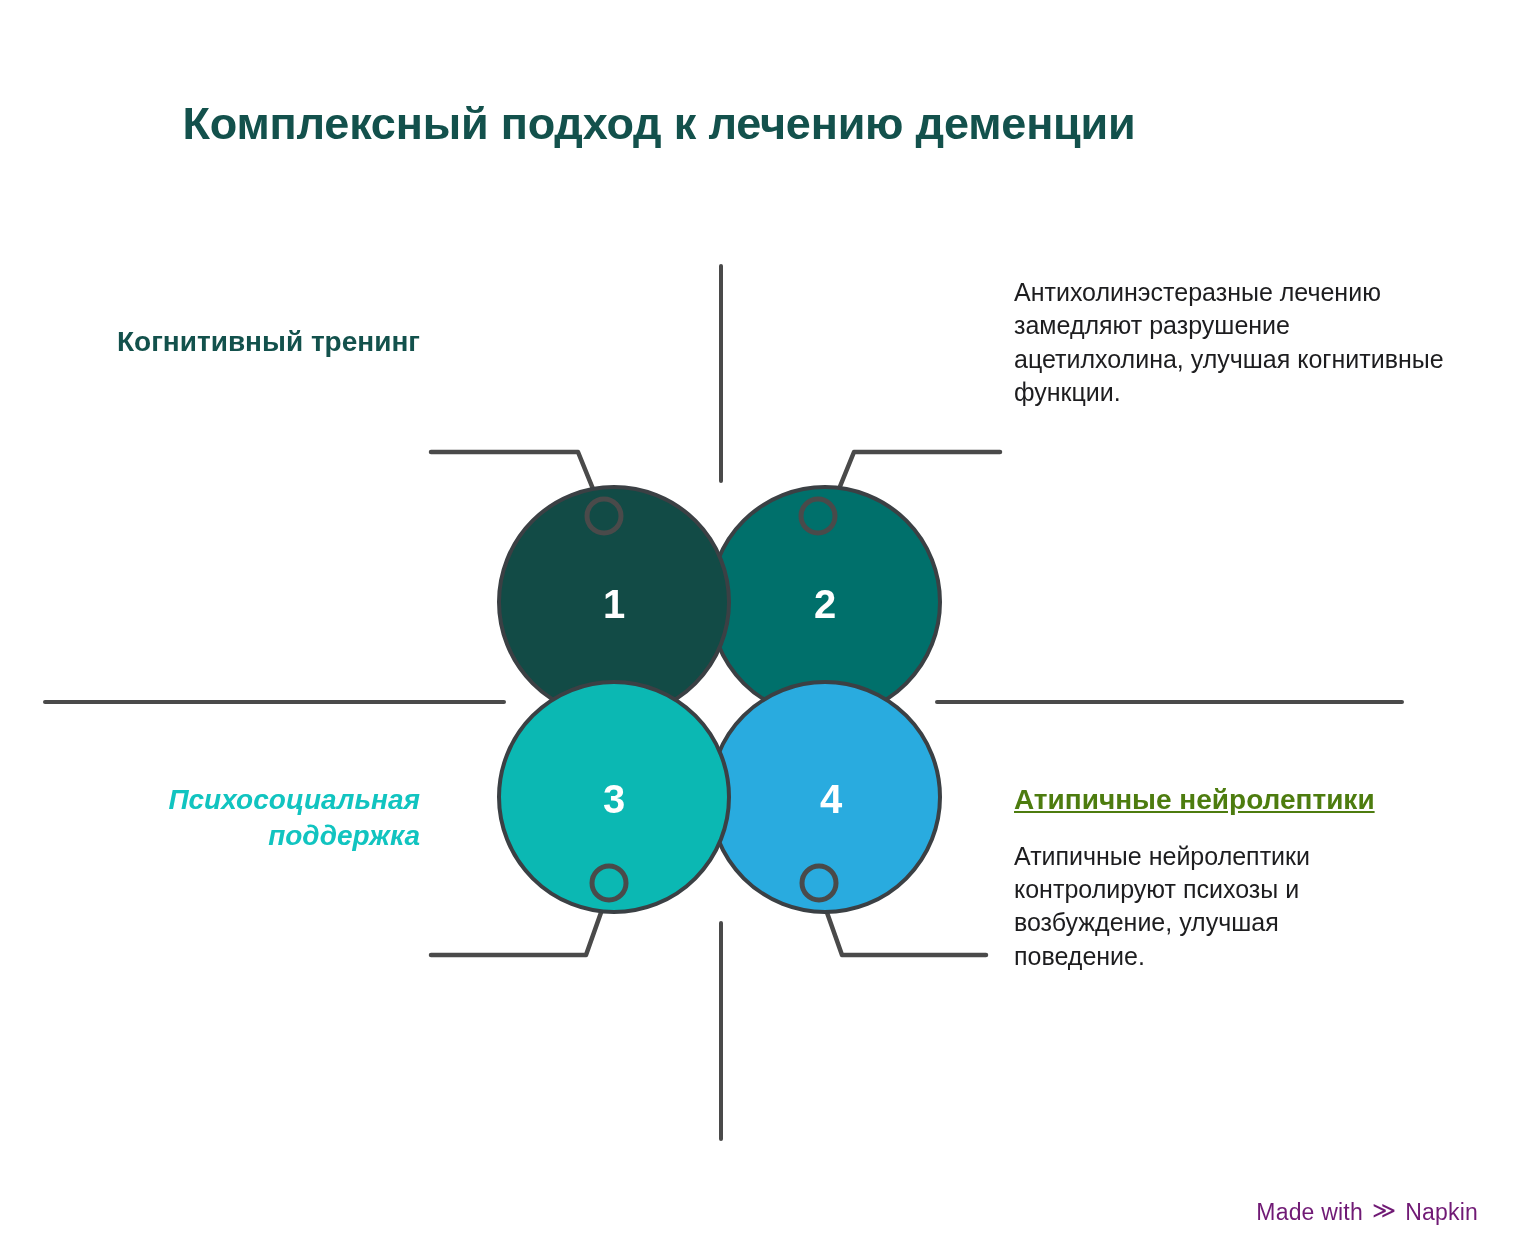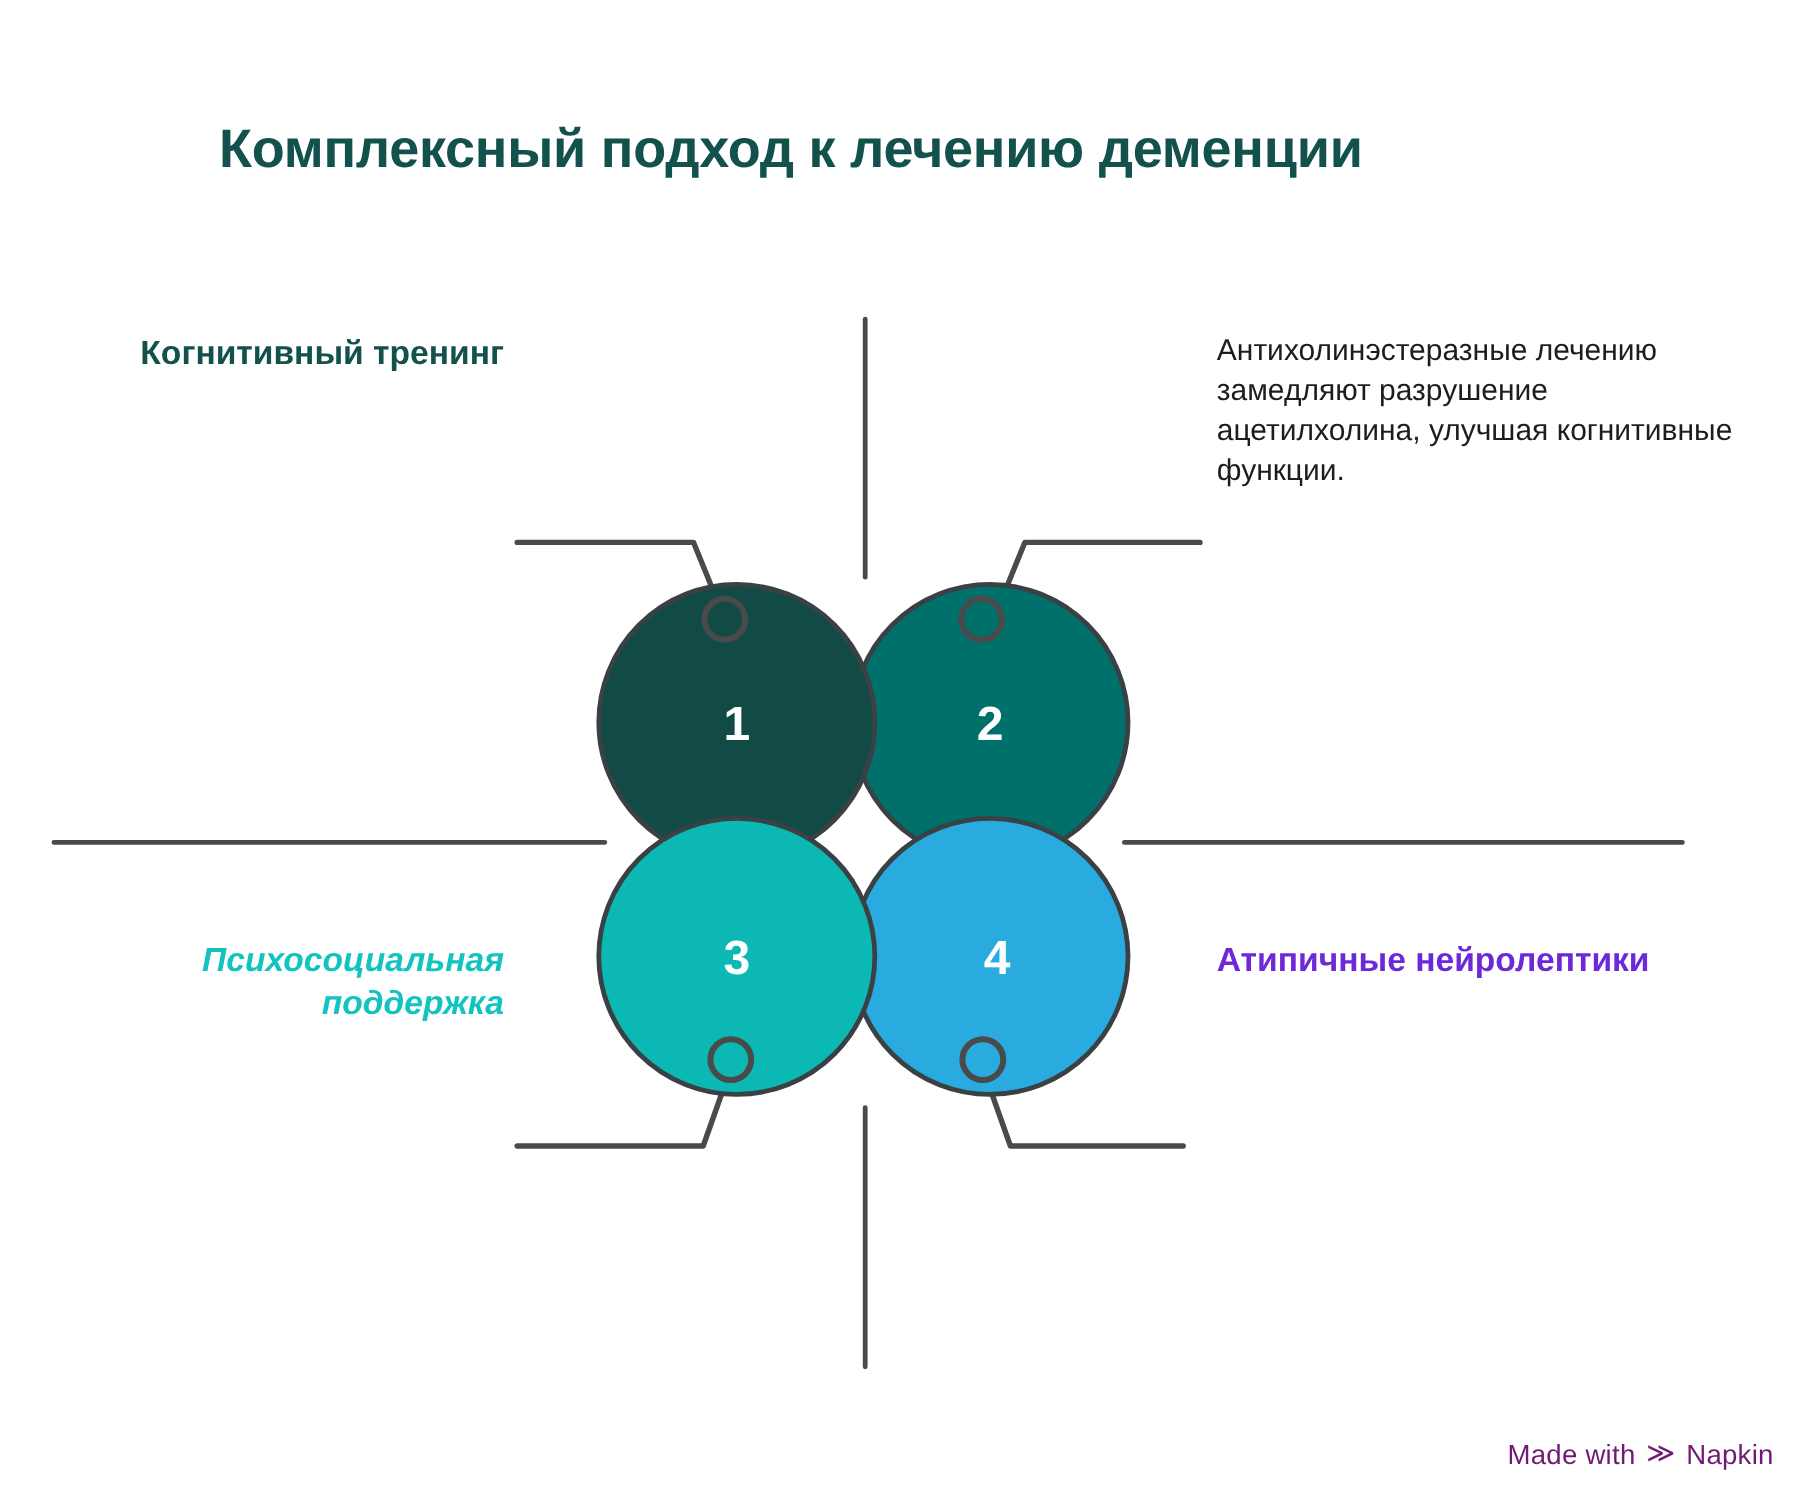"Когнитивный тренинг" #quad1 h2 { margin-top: none -> 48px }
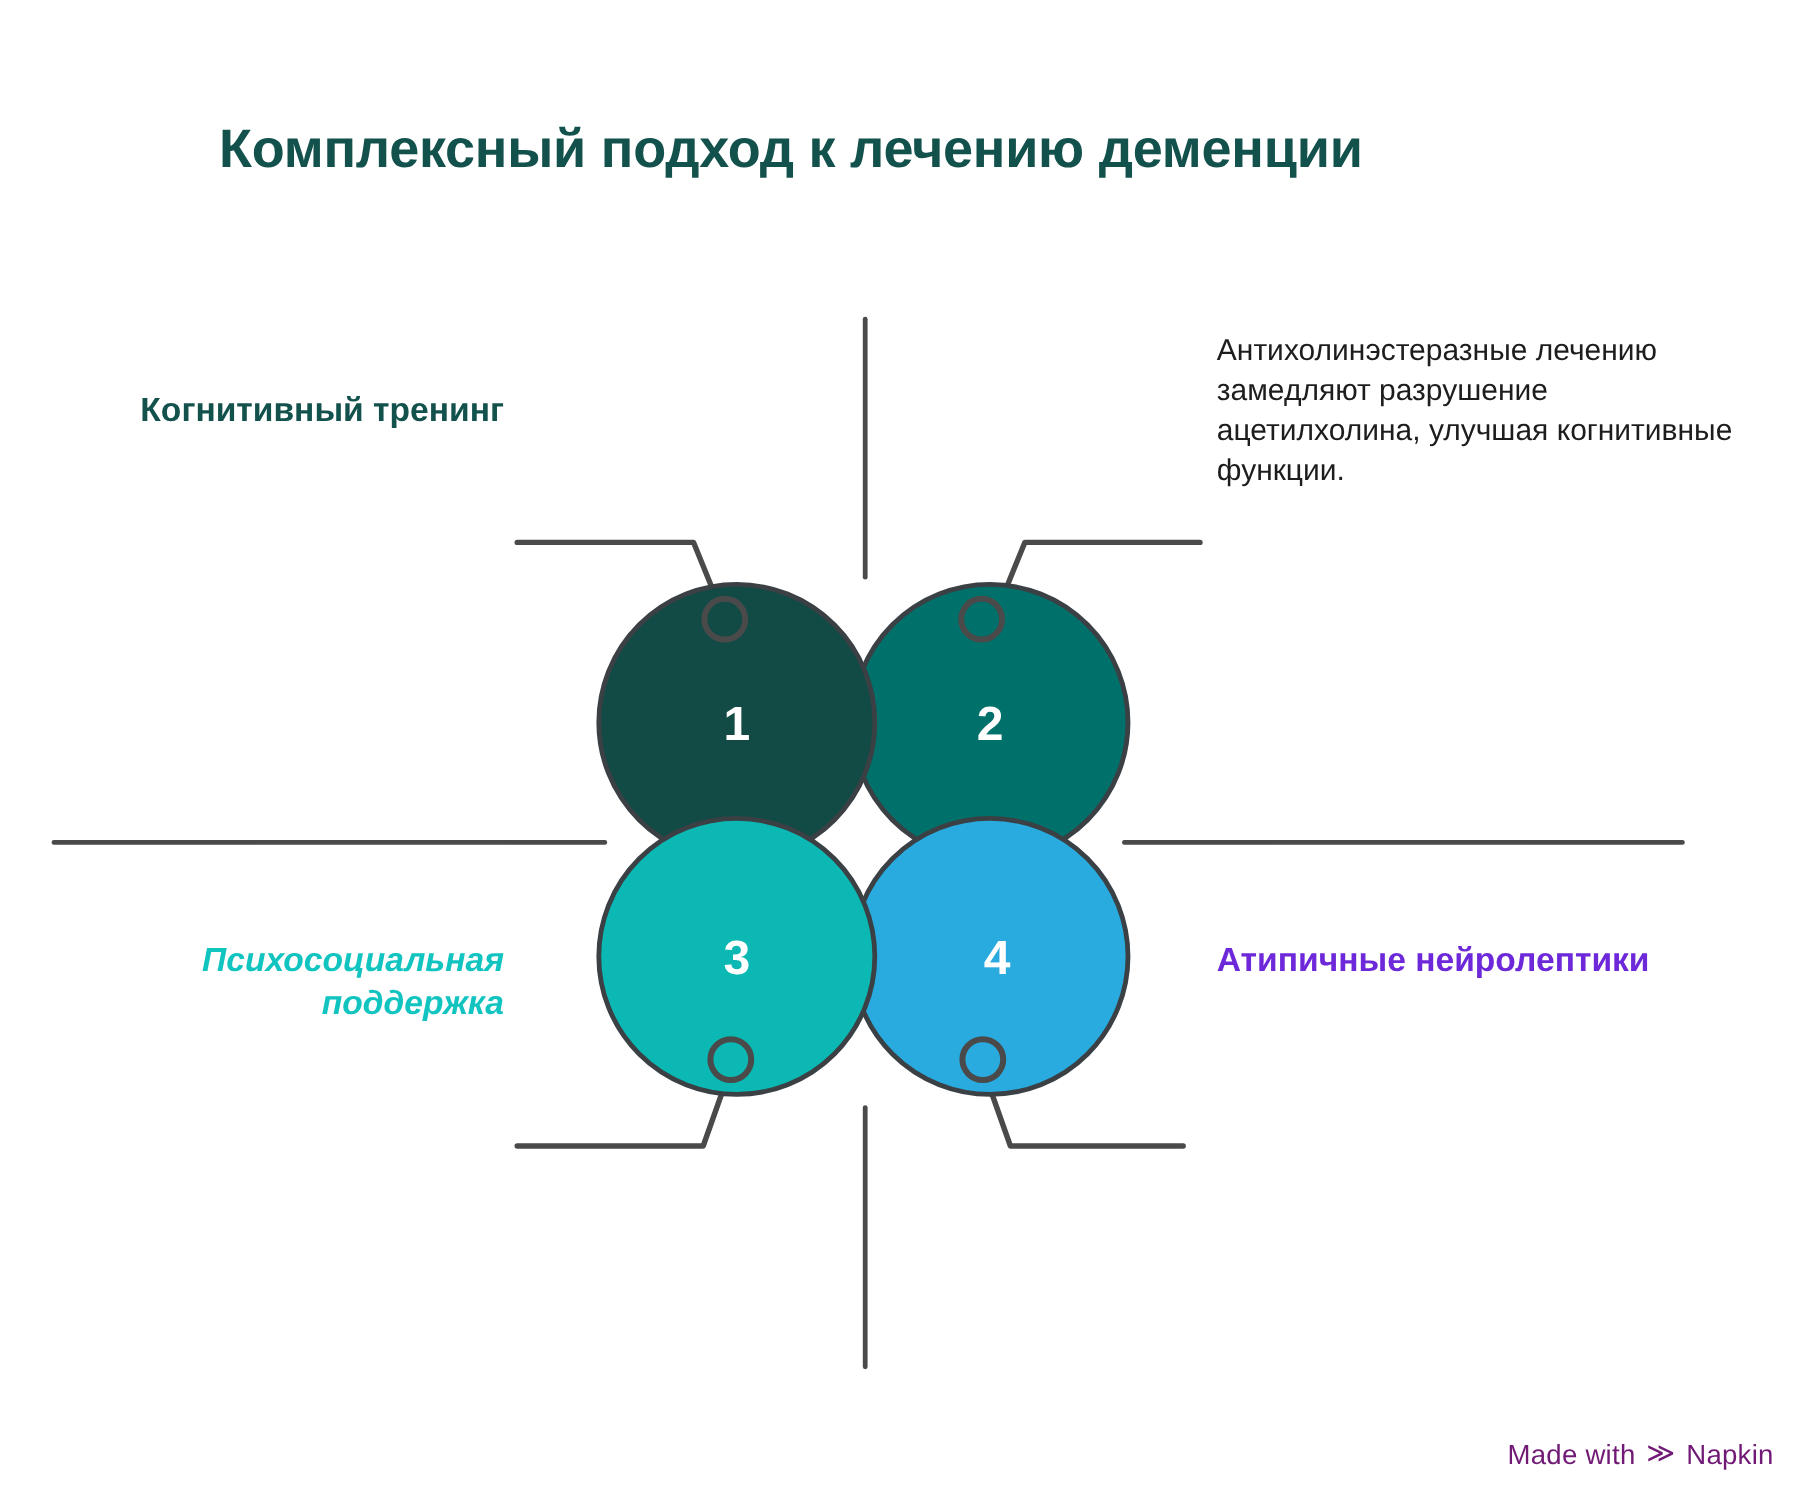"Атипичные нейролептики" h2 { color: #6d28d9 -> #4d7c0f; text-decoration: none -> underline }
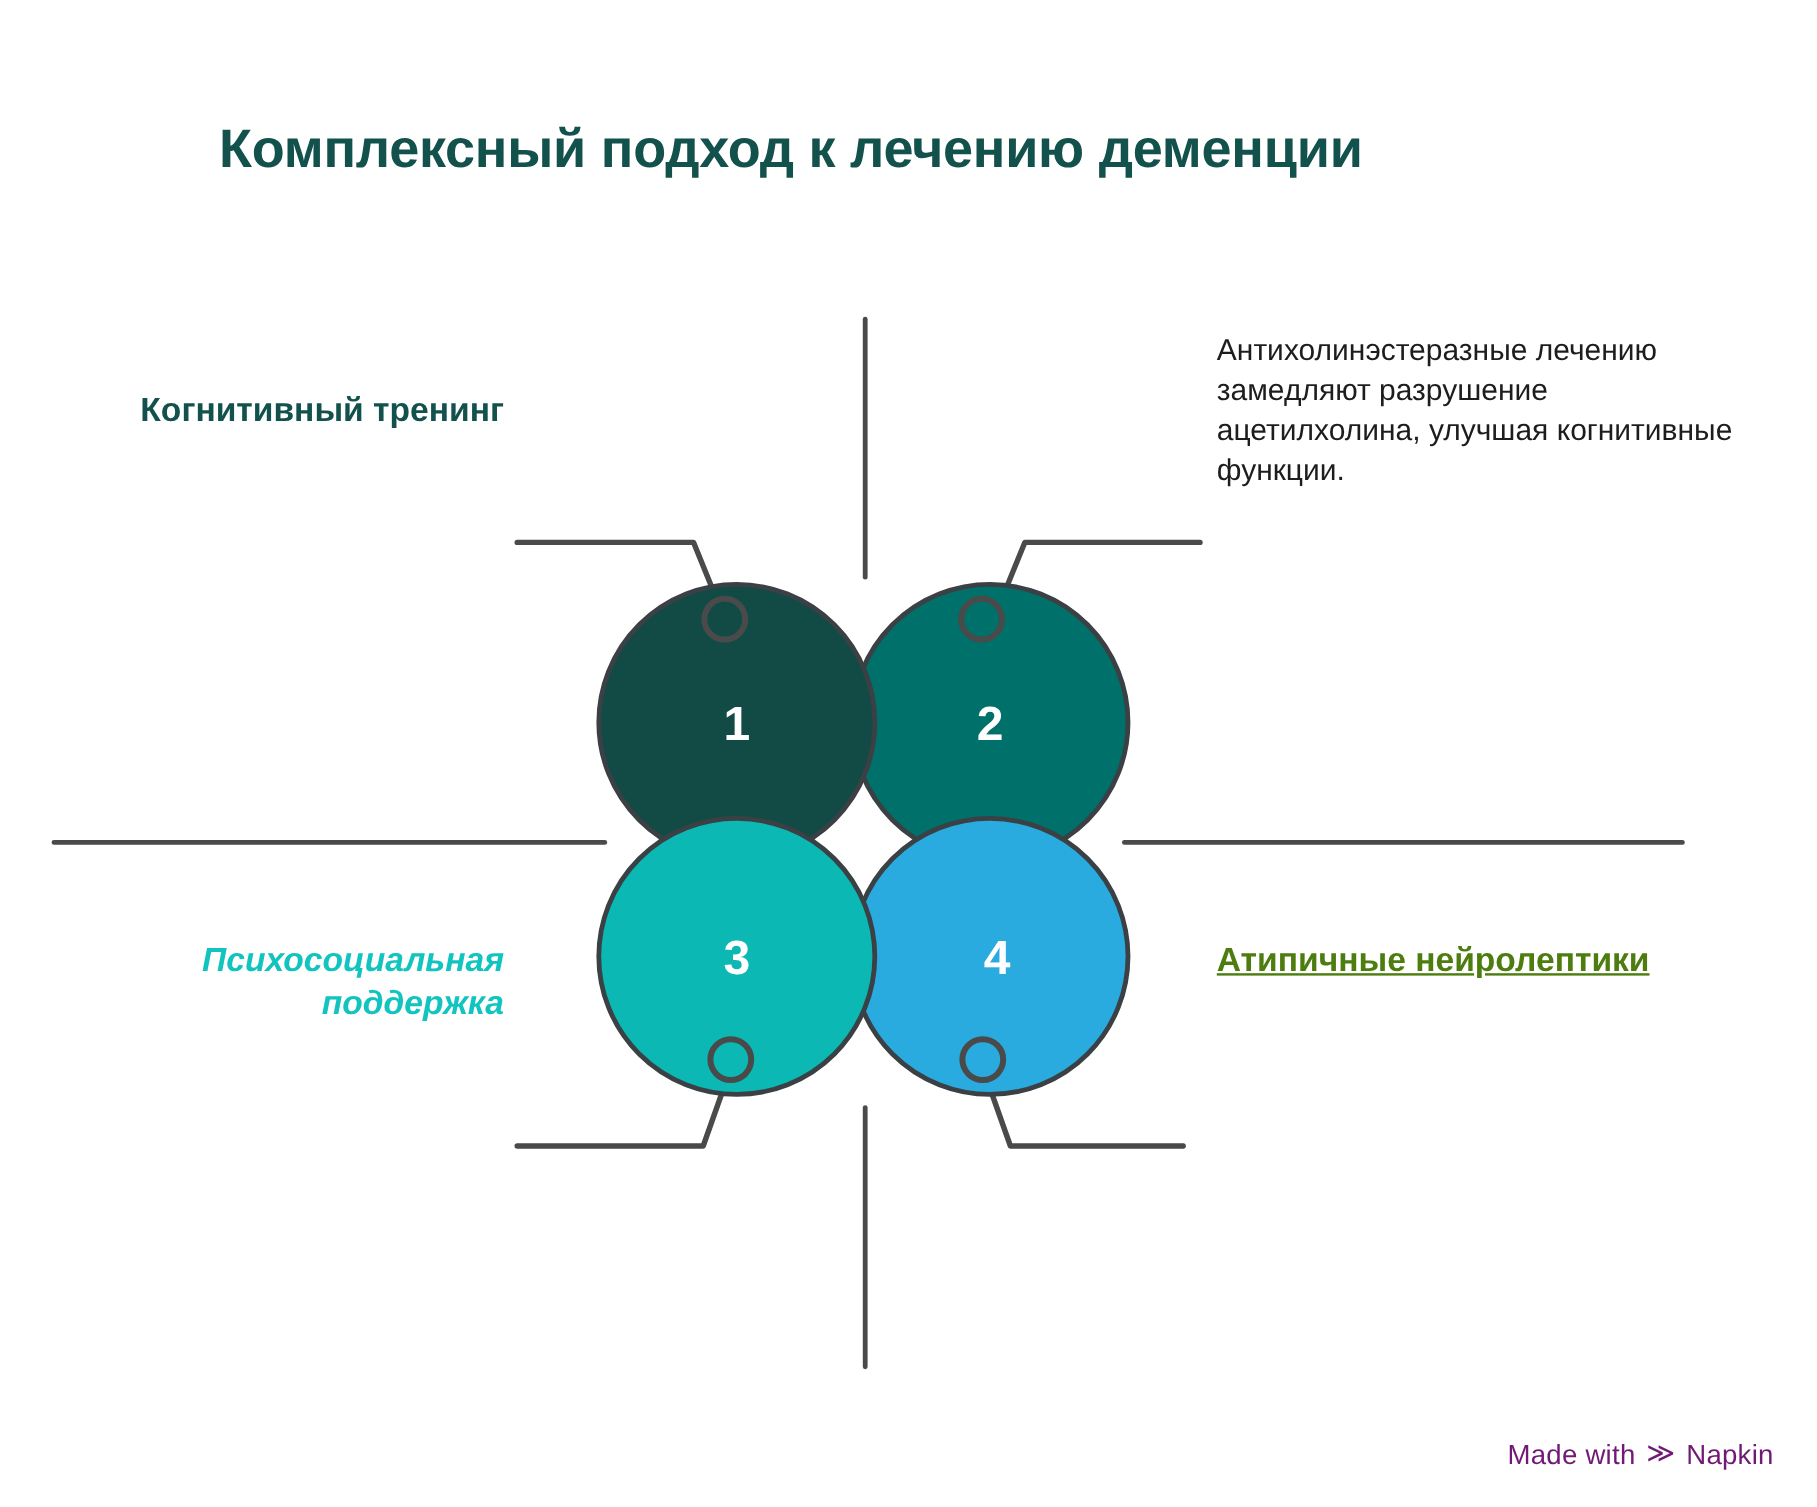"Атипичные нейролептики контролируют" p { html: none -> <p>Атипичные нейролептики контролируют психозы и возбуждение, улучшая поведение.</p> }
